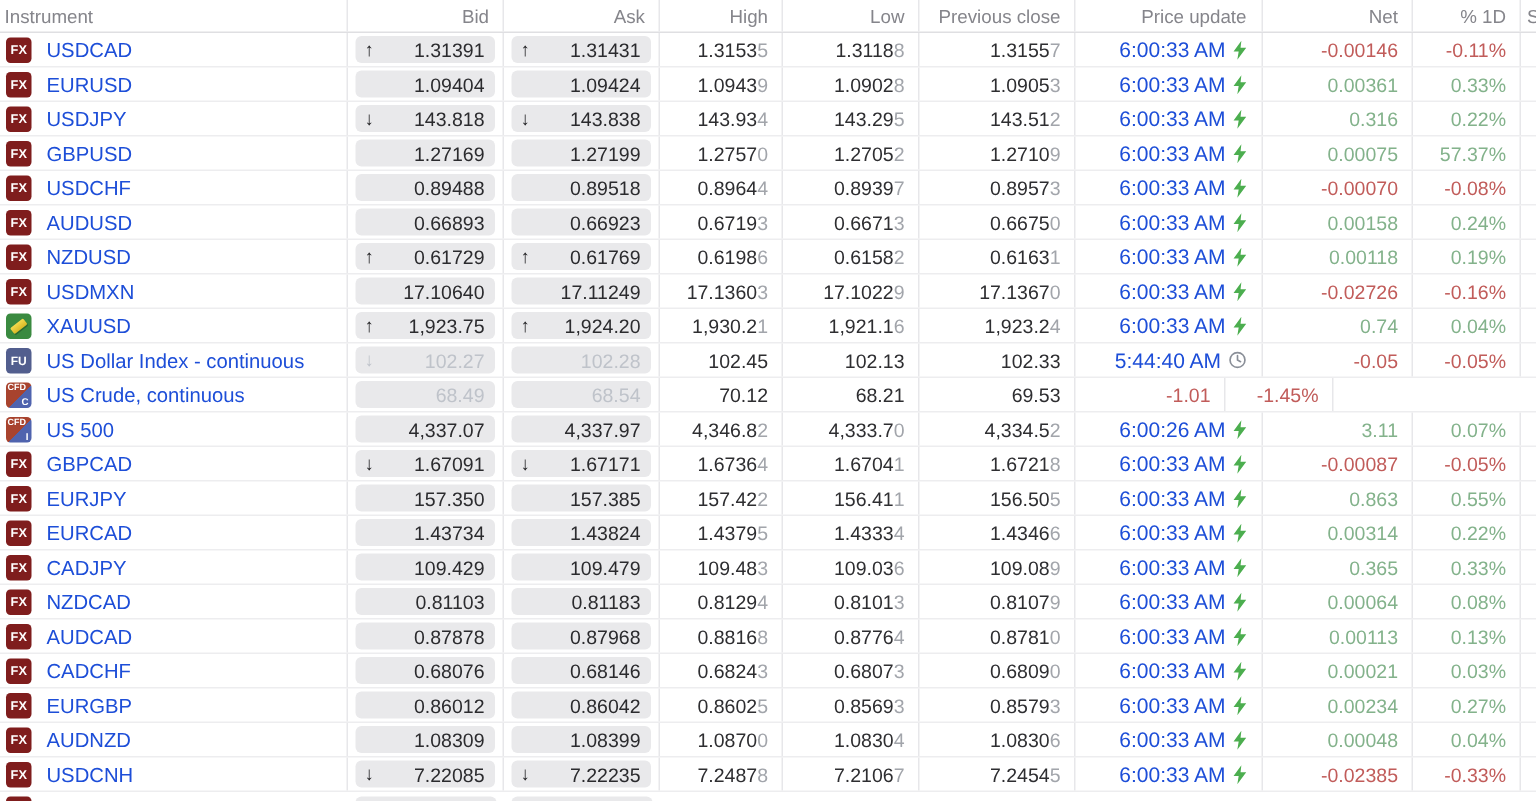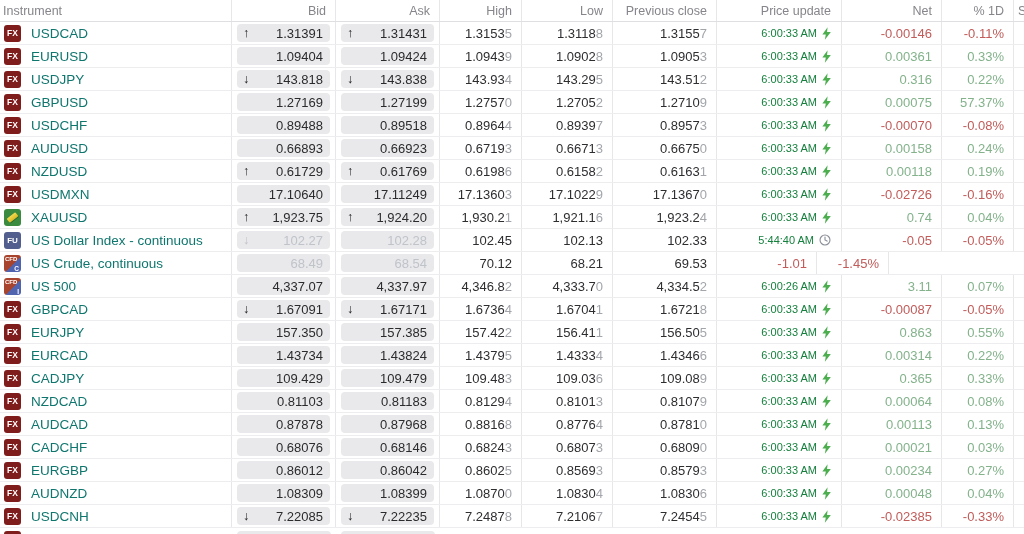"USDCAD" .iname { color: #0f766e -> #1d4ed8 }
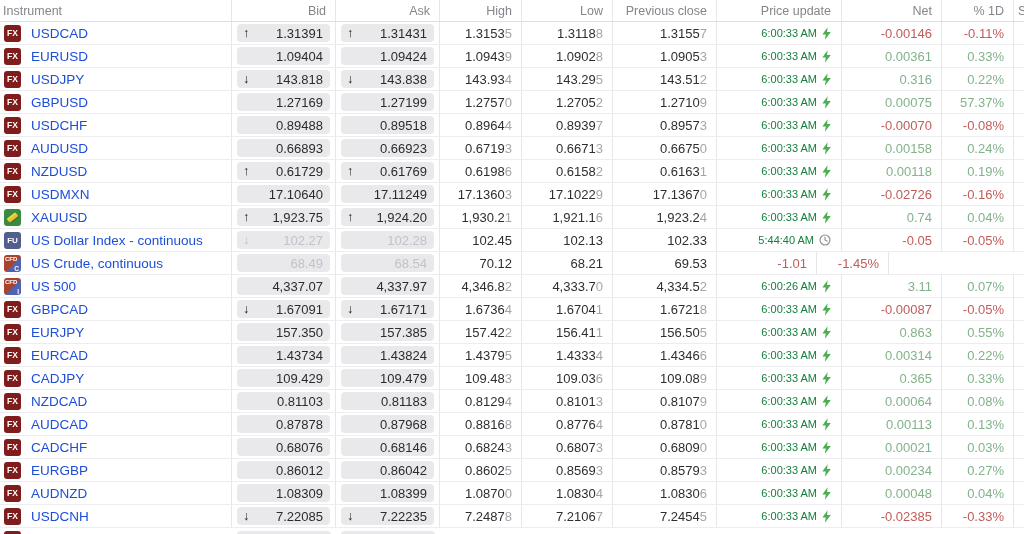"6:00:33 AM" .col-time { color: #15803d -> #1d4ed8; font-size: 11px -> 14px }
